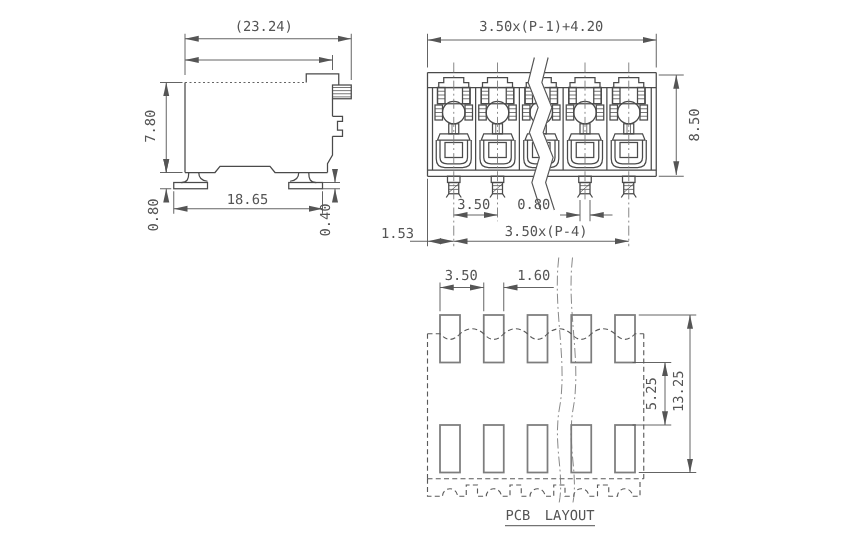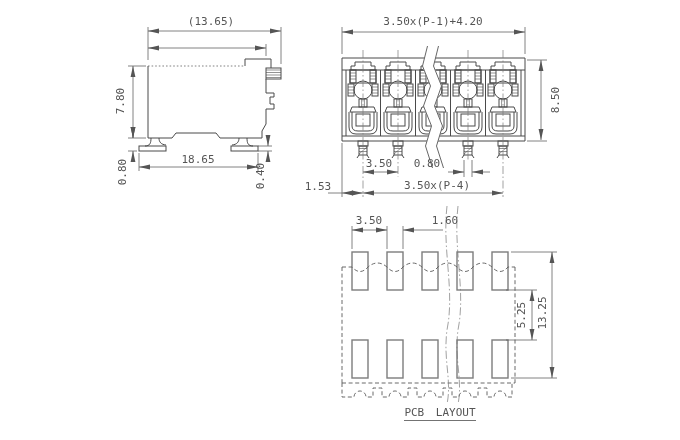"(13.65)" div.lbl { text: 13.65 -> 23.24 }
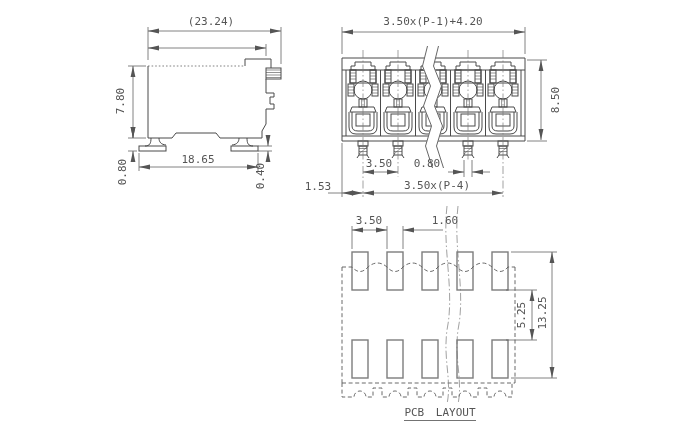"1.60" div.lbl { left: 415px -> 397px }
